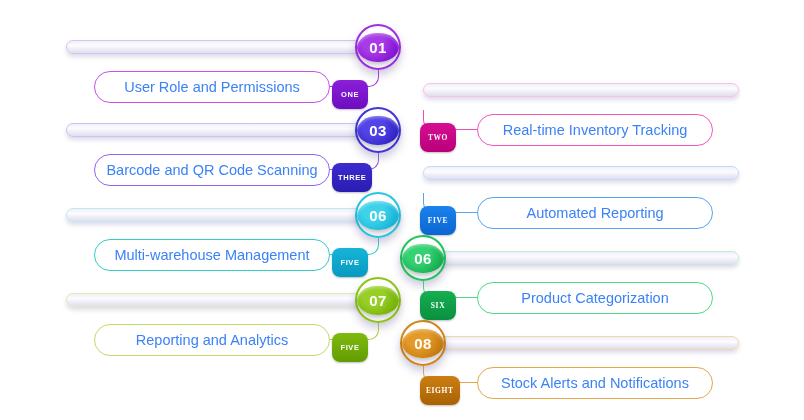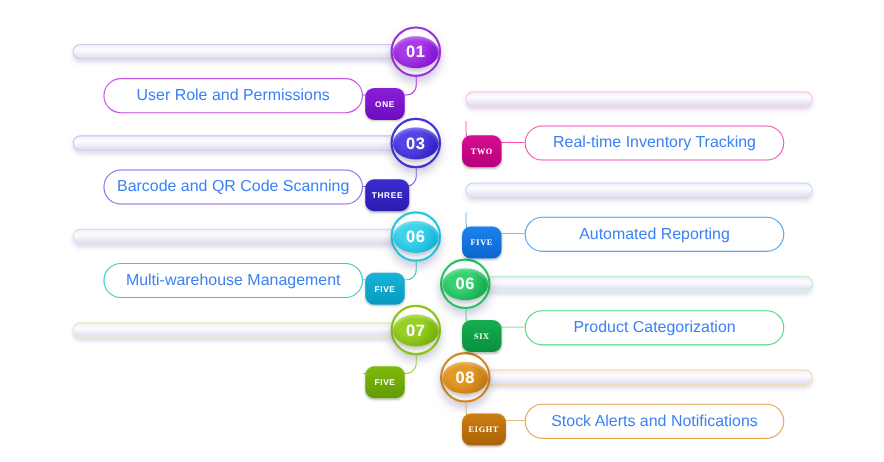"Reporting and Analytics" div.pill { html: none -> <div>Reporting and Analytics</div> }
